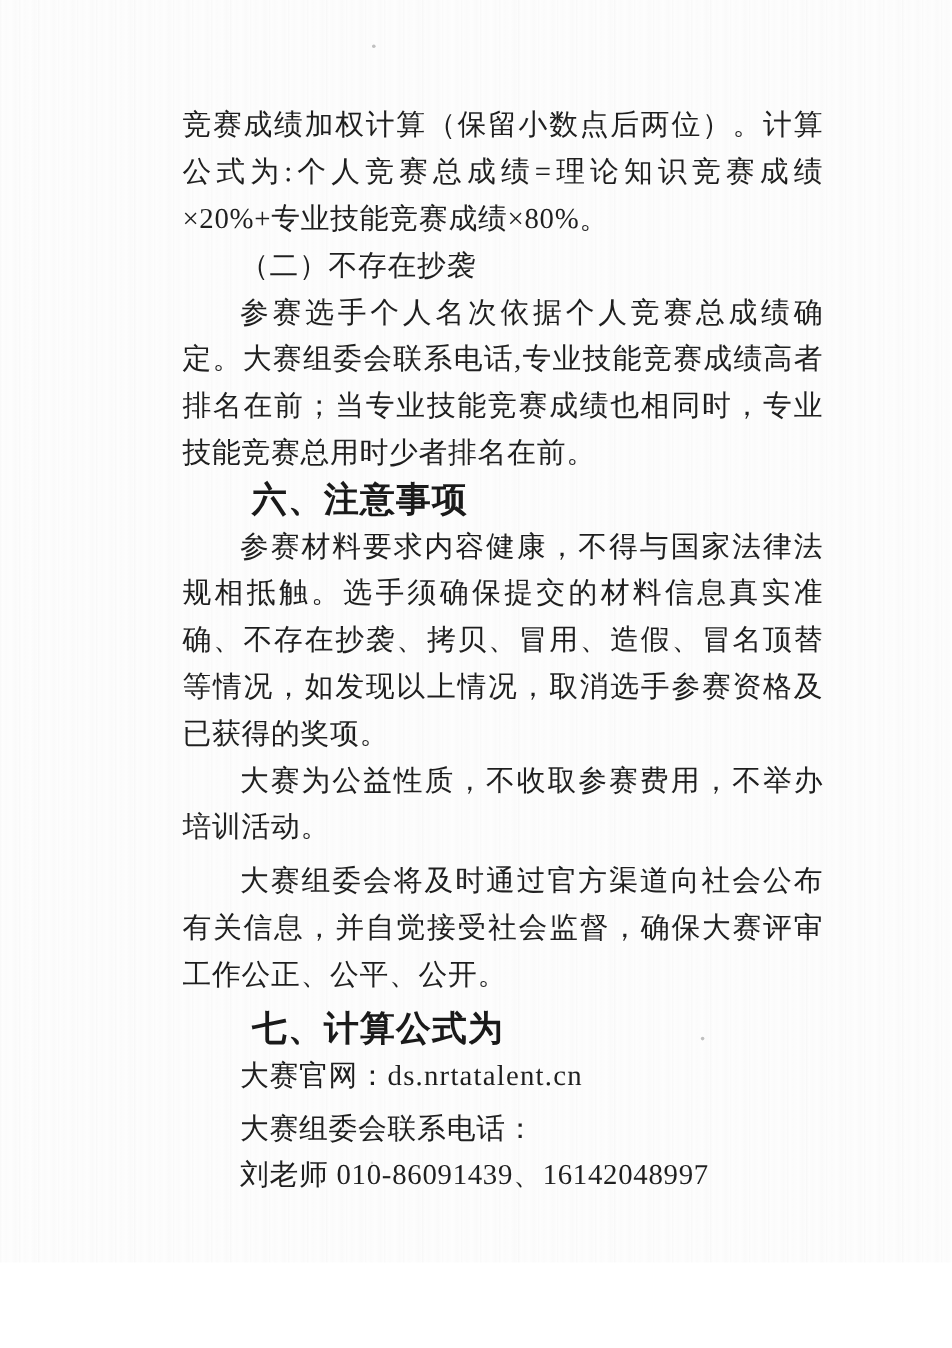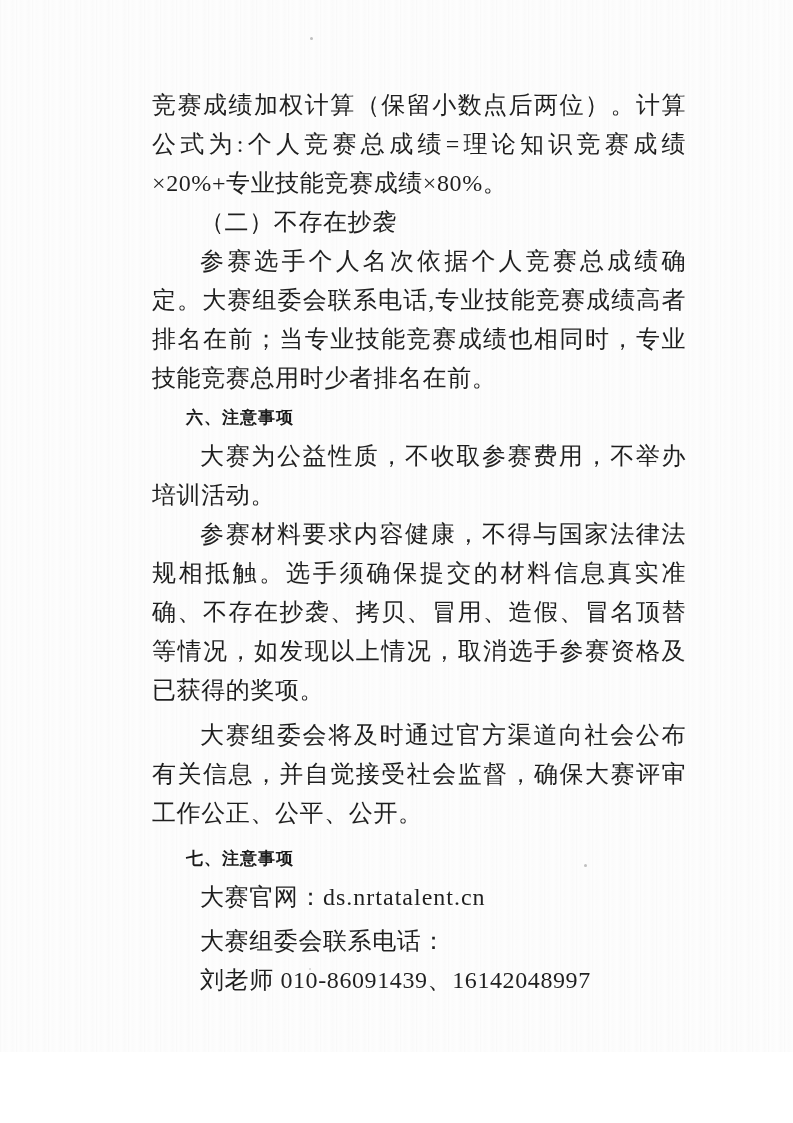"六、注意事项" .doc h2.heading { font-size: 17px -> 29px }
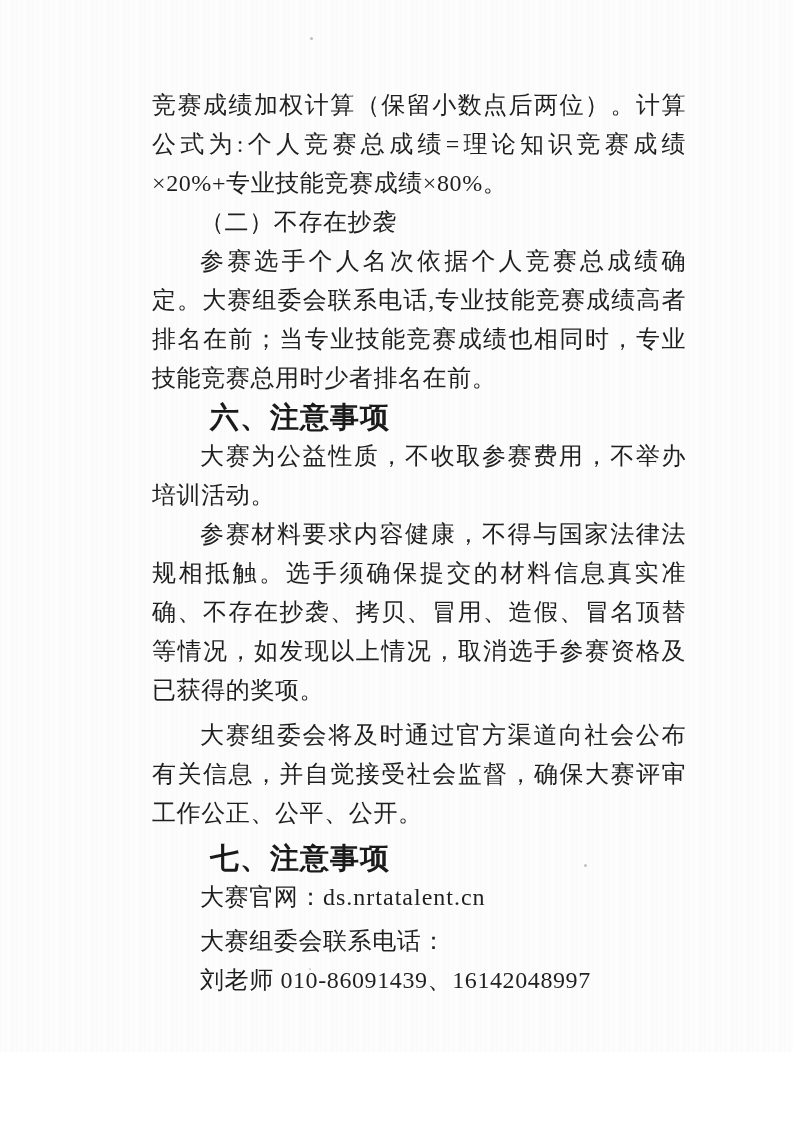"大赛为公益性质，不收取参赛费用，不举办培训活动。" p { order: before "参赛材料要求内容健康，不得与国家法律法规相抵触。选手须确保提交的材料信息真实准确" -> after "参赛材料要求内容健康，不得与国家法律法规相抵触。选手须确保提交的材料信息真实准确" }
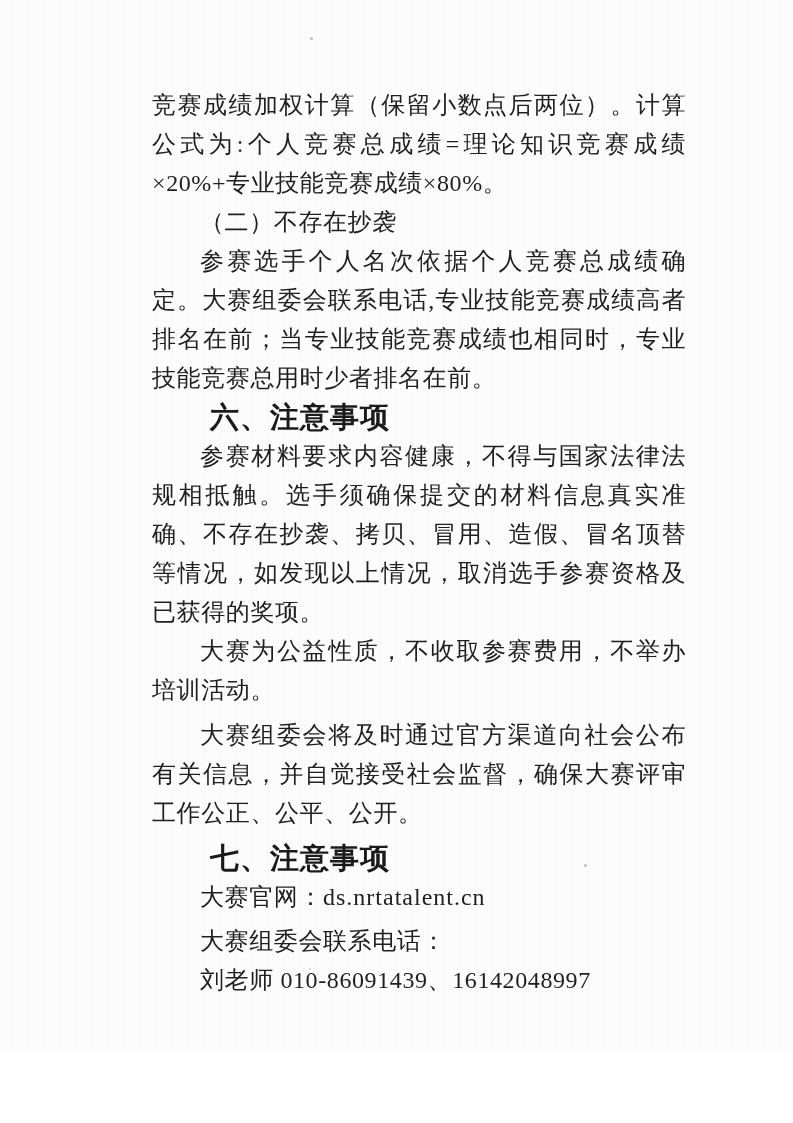"七、注意事项" h2.heading { text: 注意事项 -> 计算公式为 }
